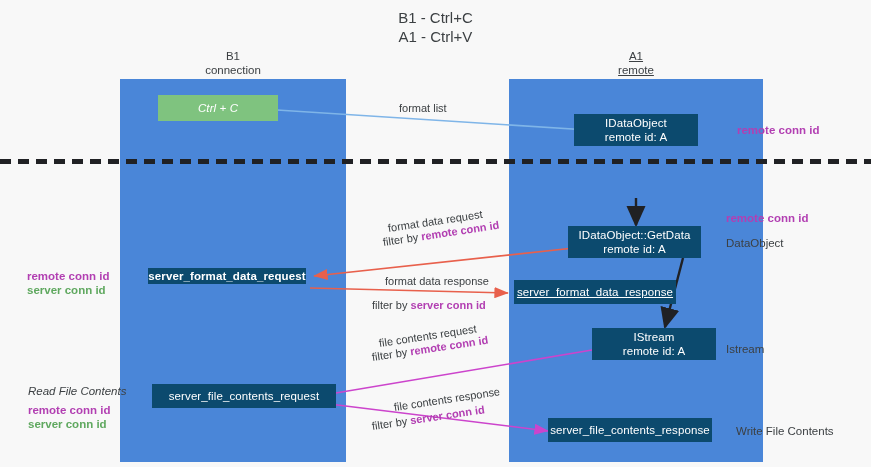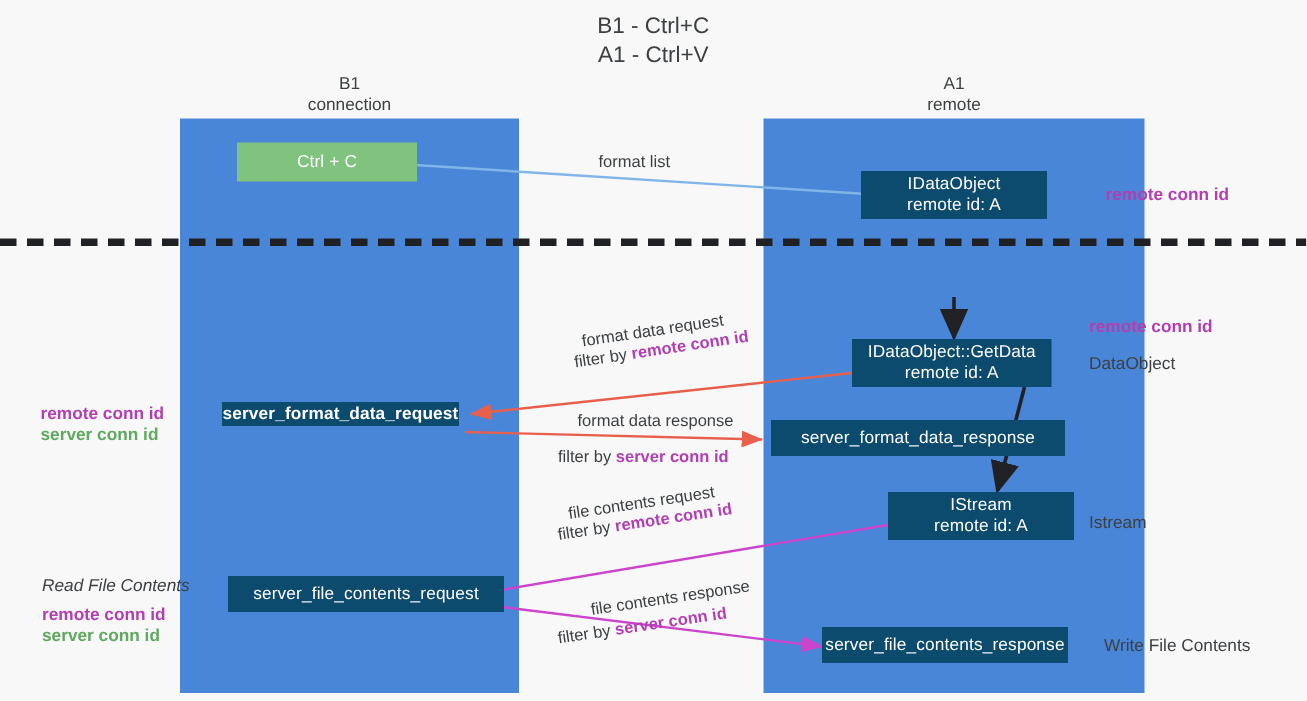"A1" div.abs { text-decoration: none -> underline }
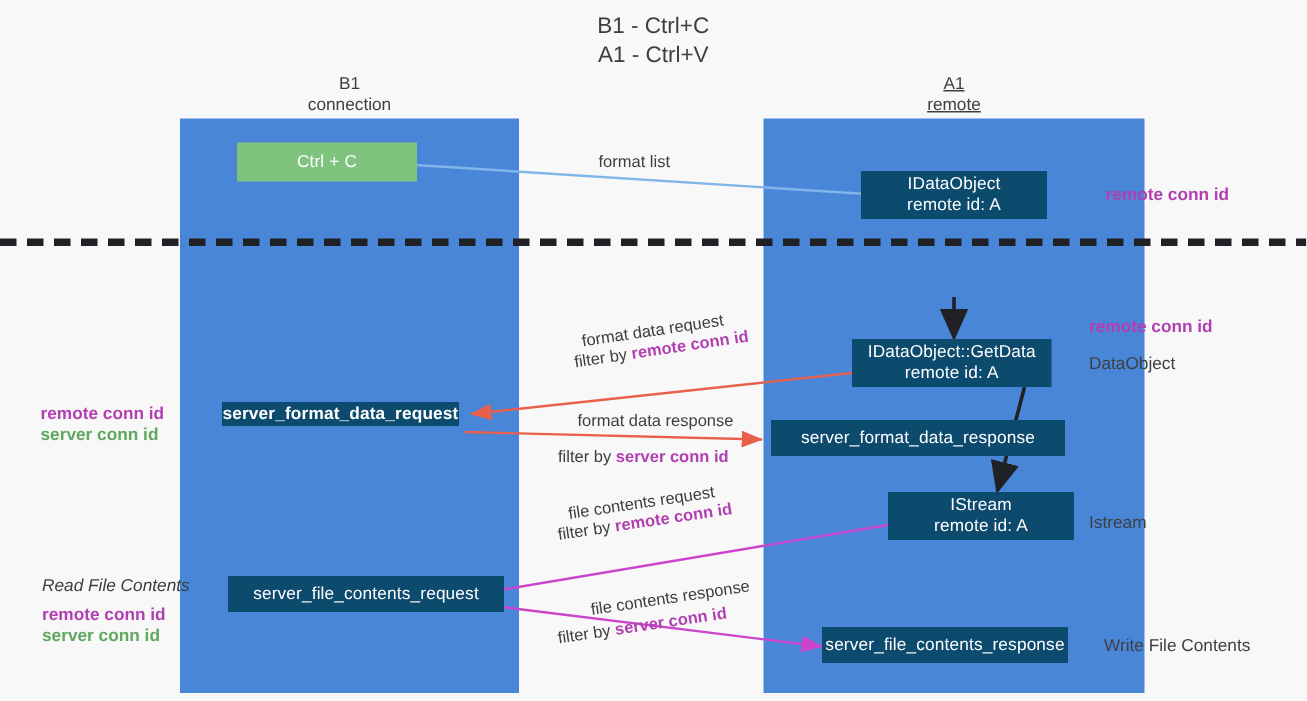"Ctrl + C" .box-green { font-style: none -> italic }
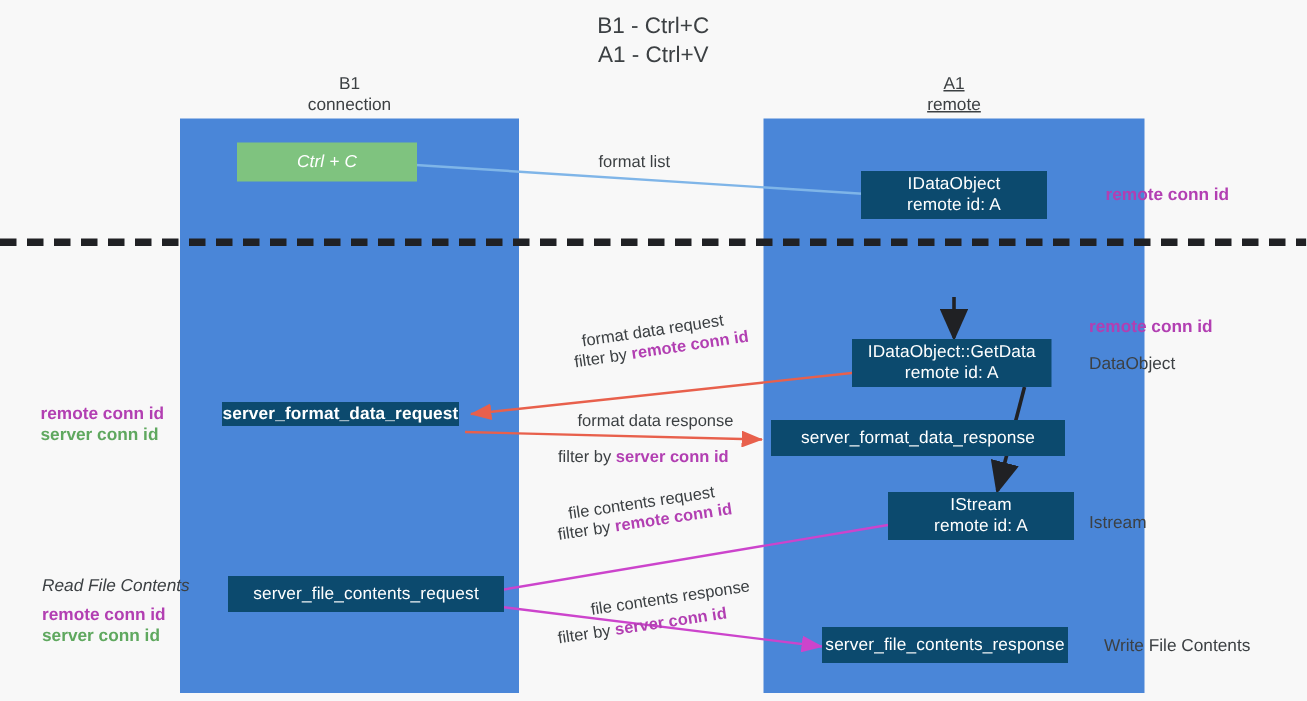"server_format_data_response" div.abs { text-decoration: none -> underline; width: 196px -> 162px }
